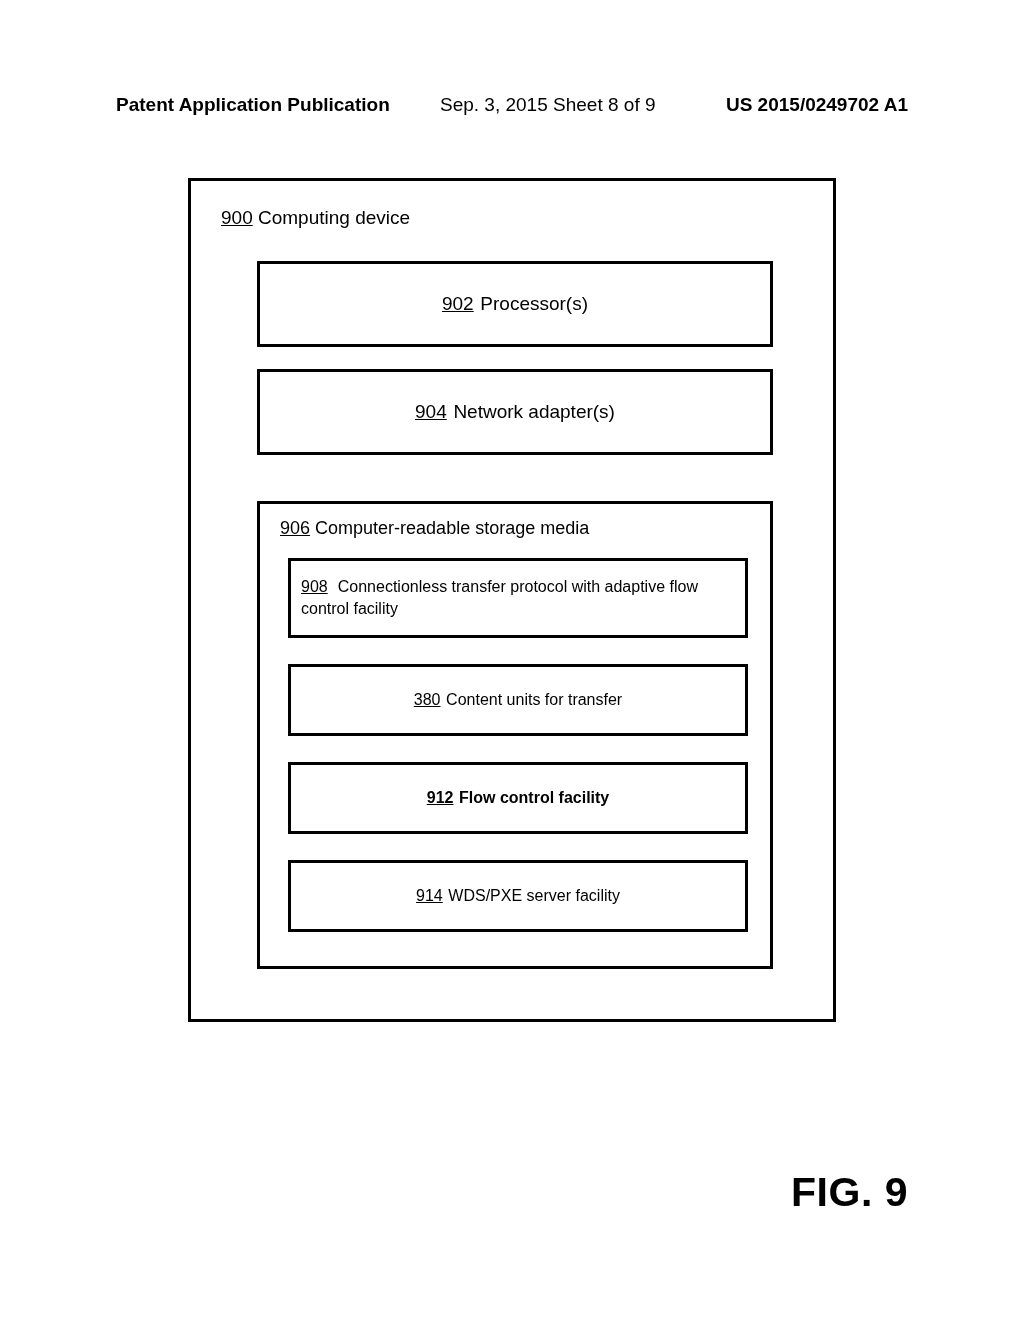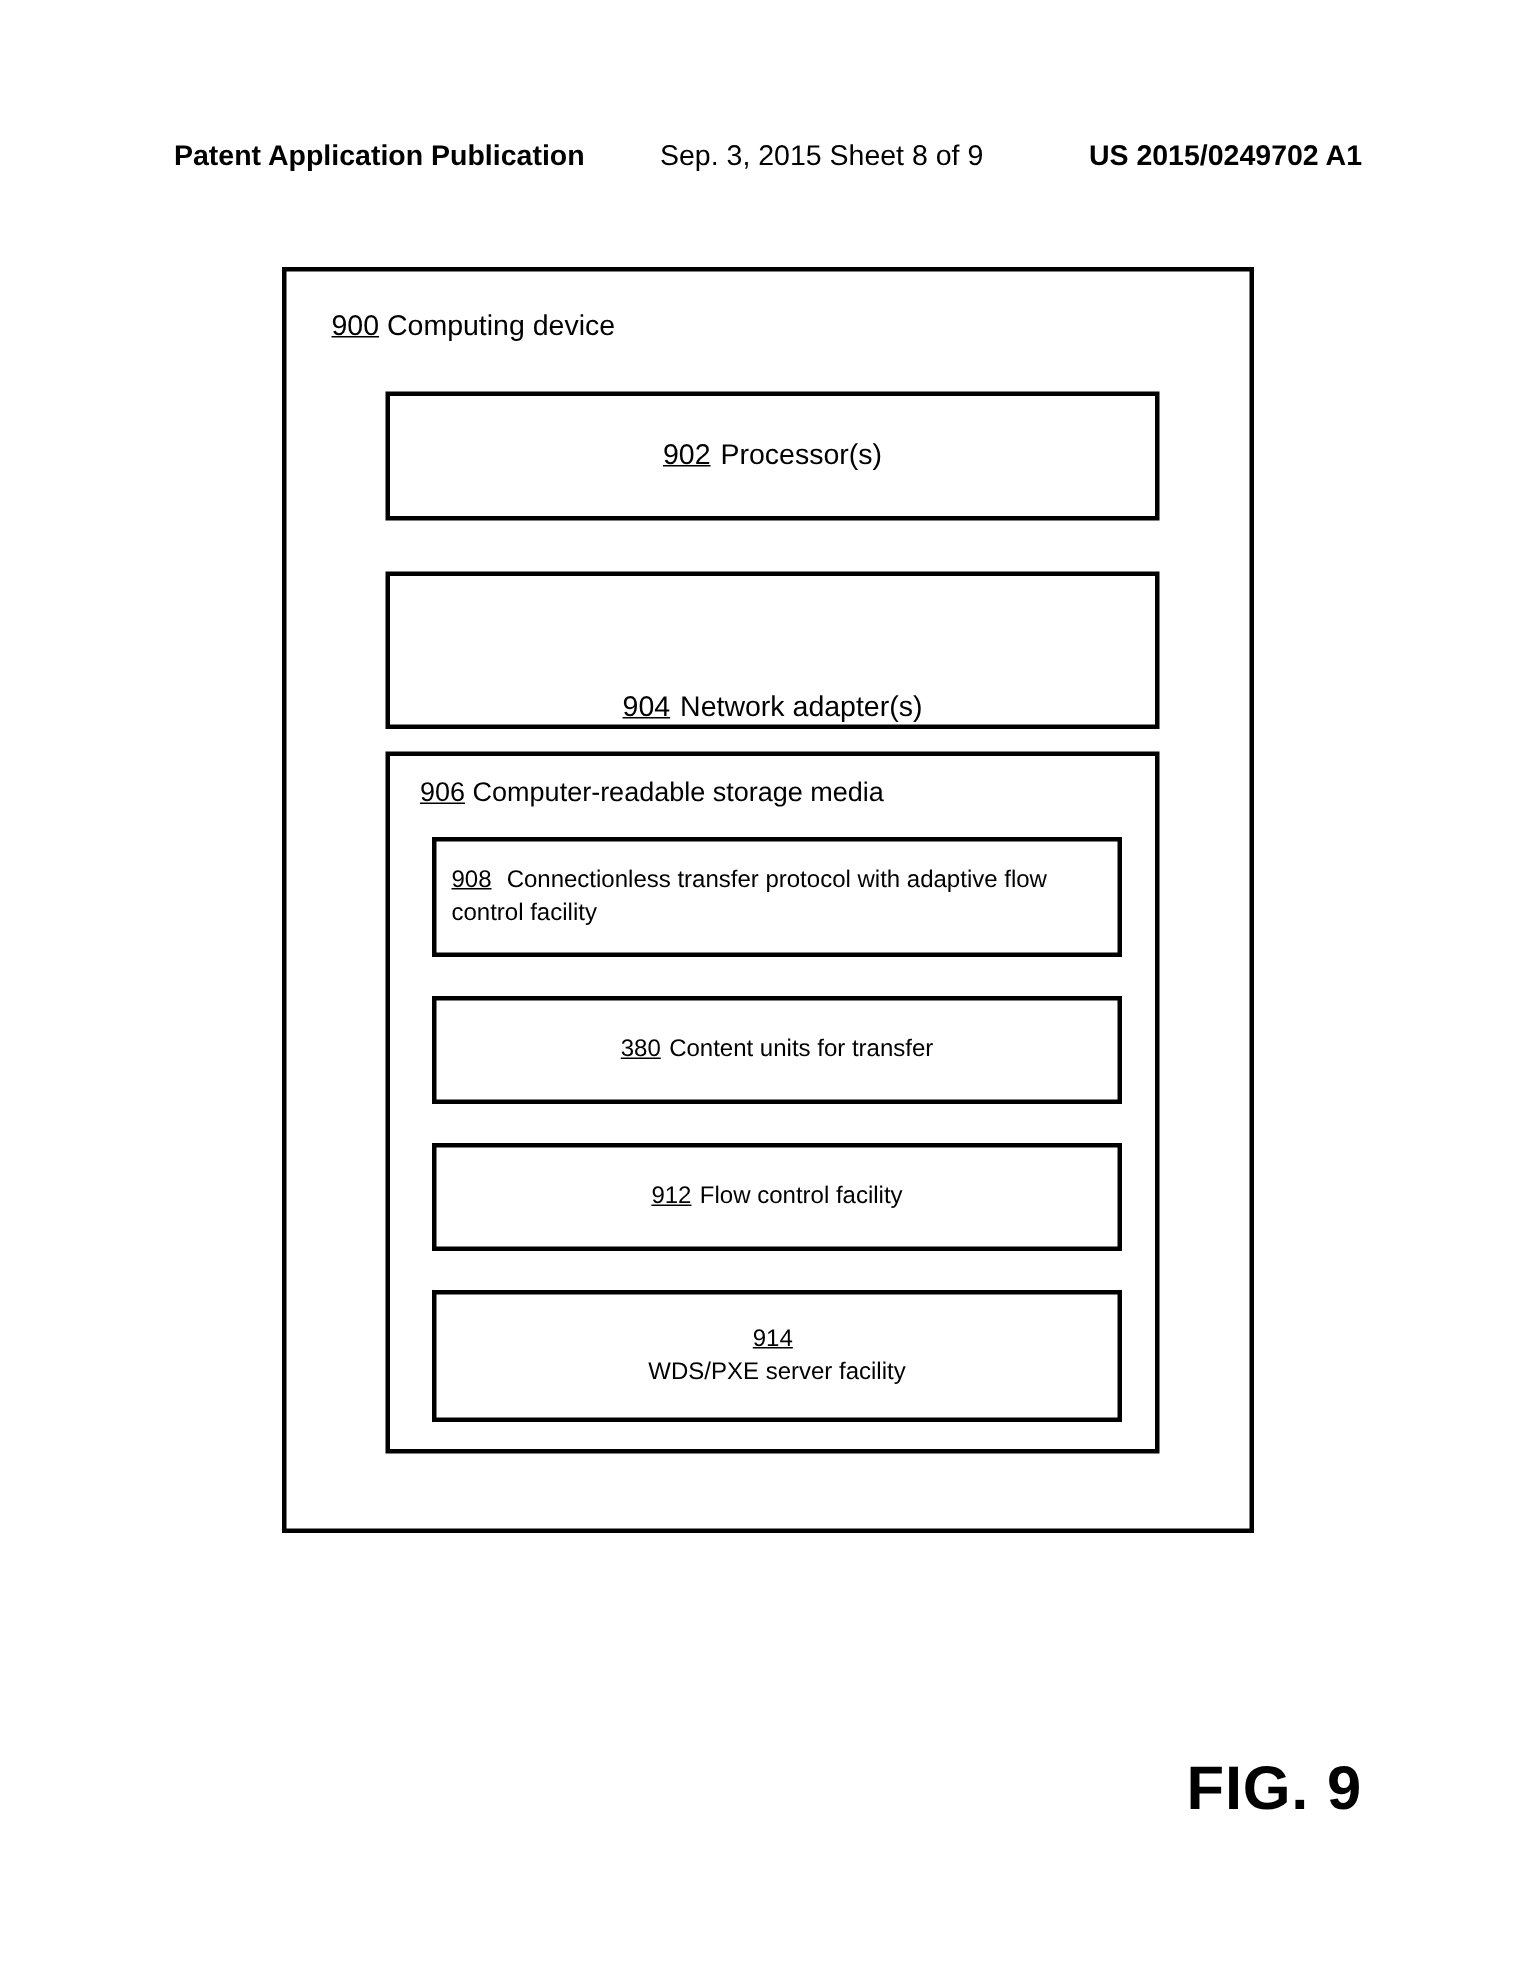"904" .box-network { align-items: flex-end -> none; height: 105px -> 86px; top: 200px -> 188px }
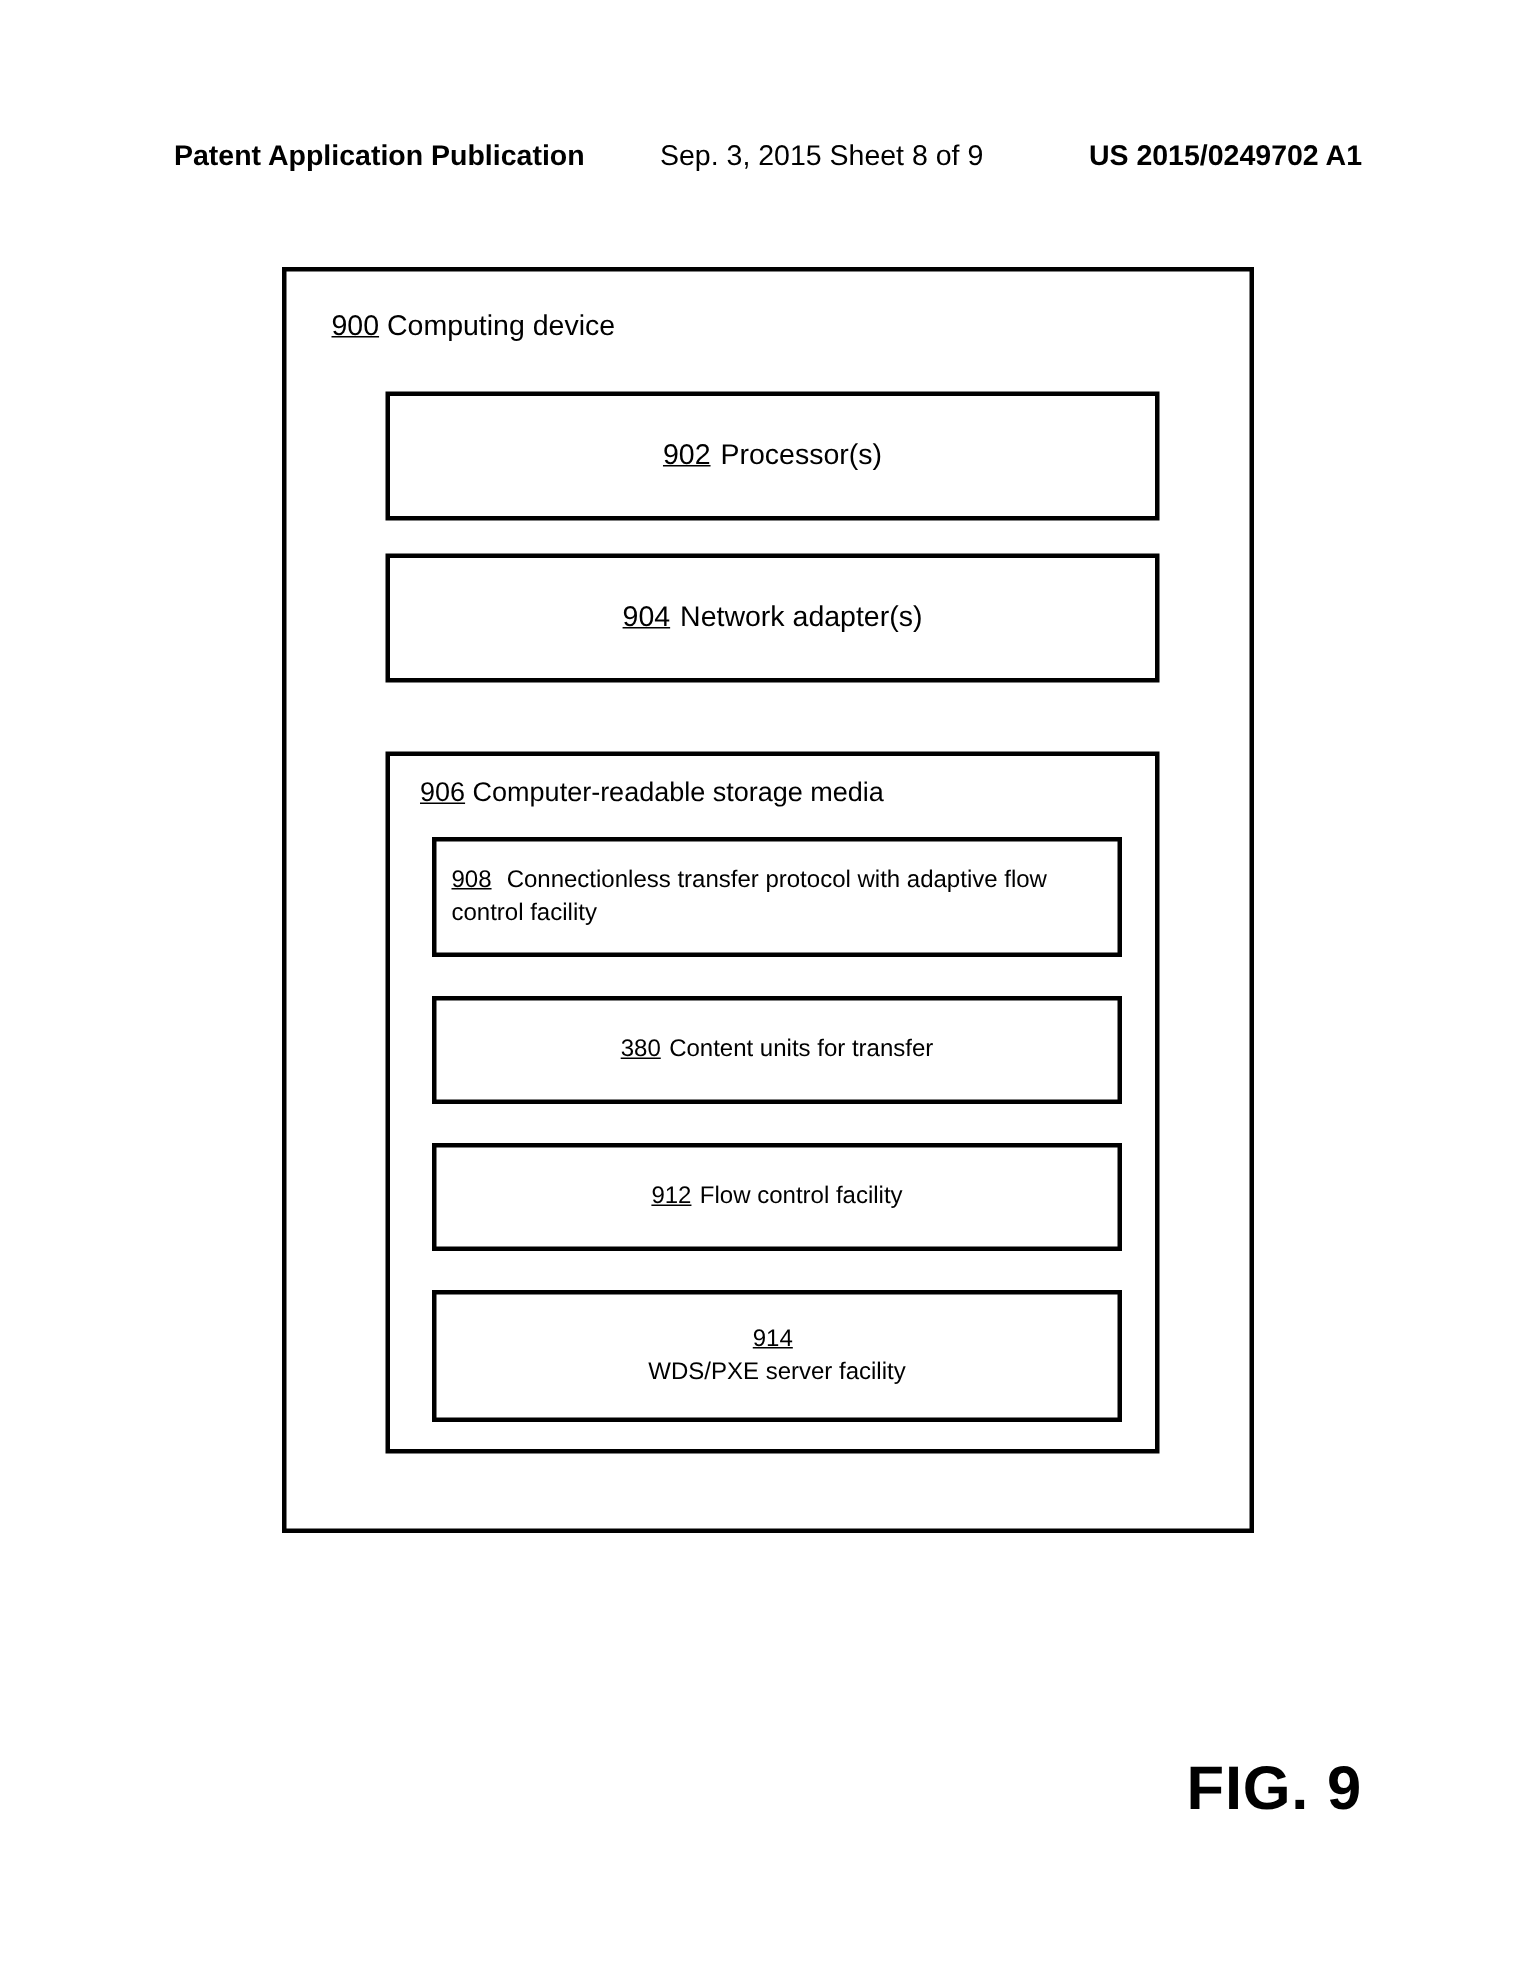"912" .box-912 { font-weight: none -> bold }
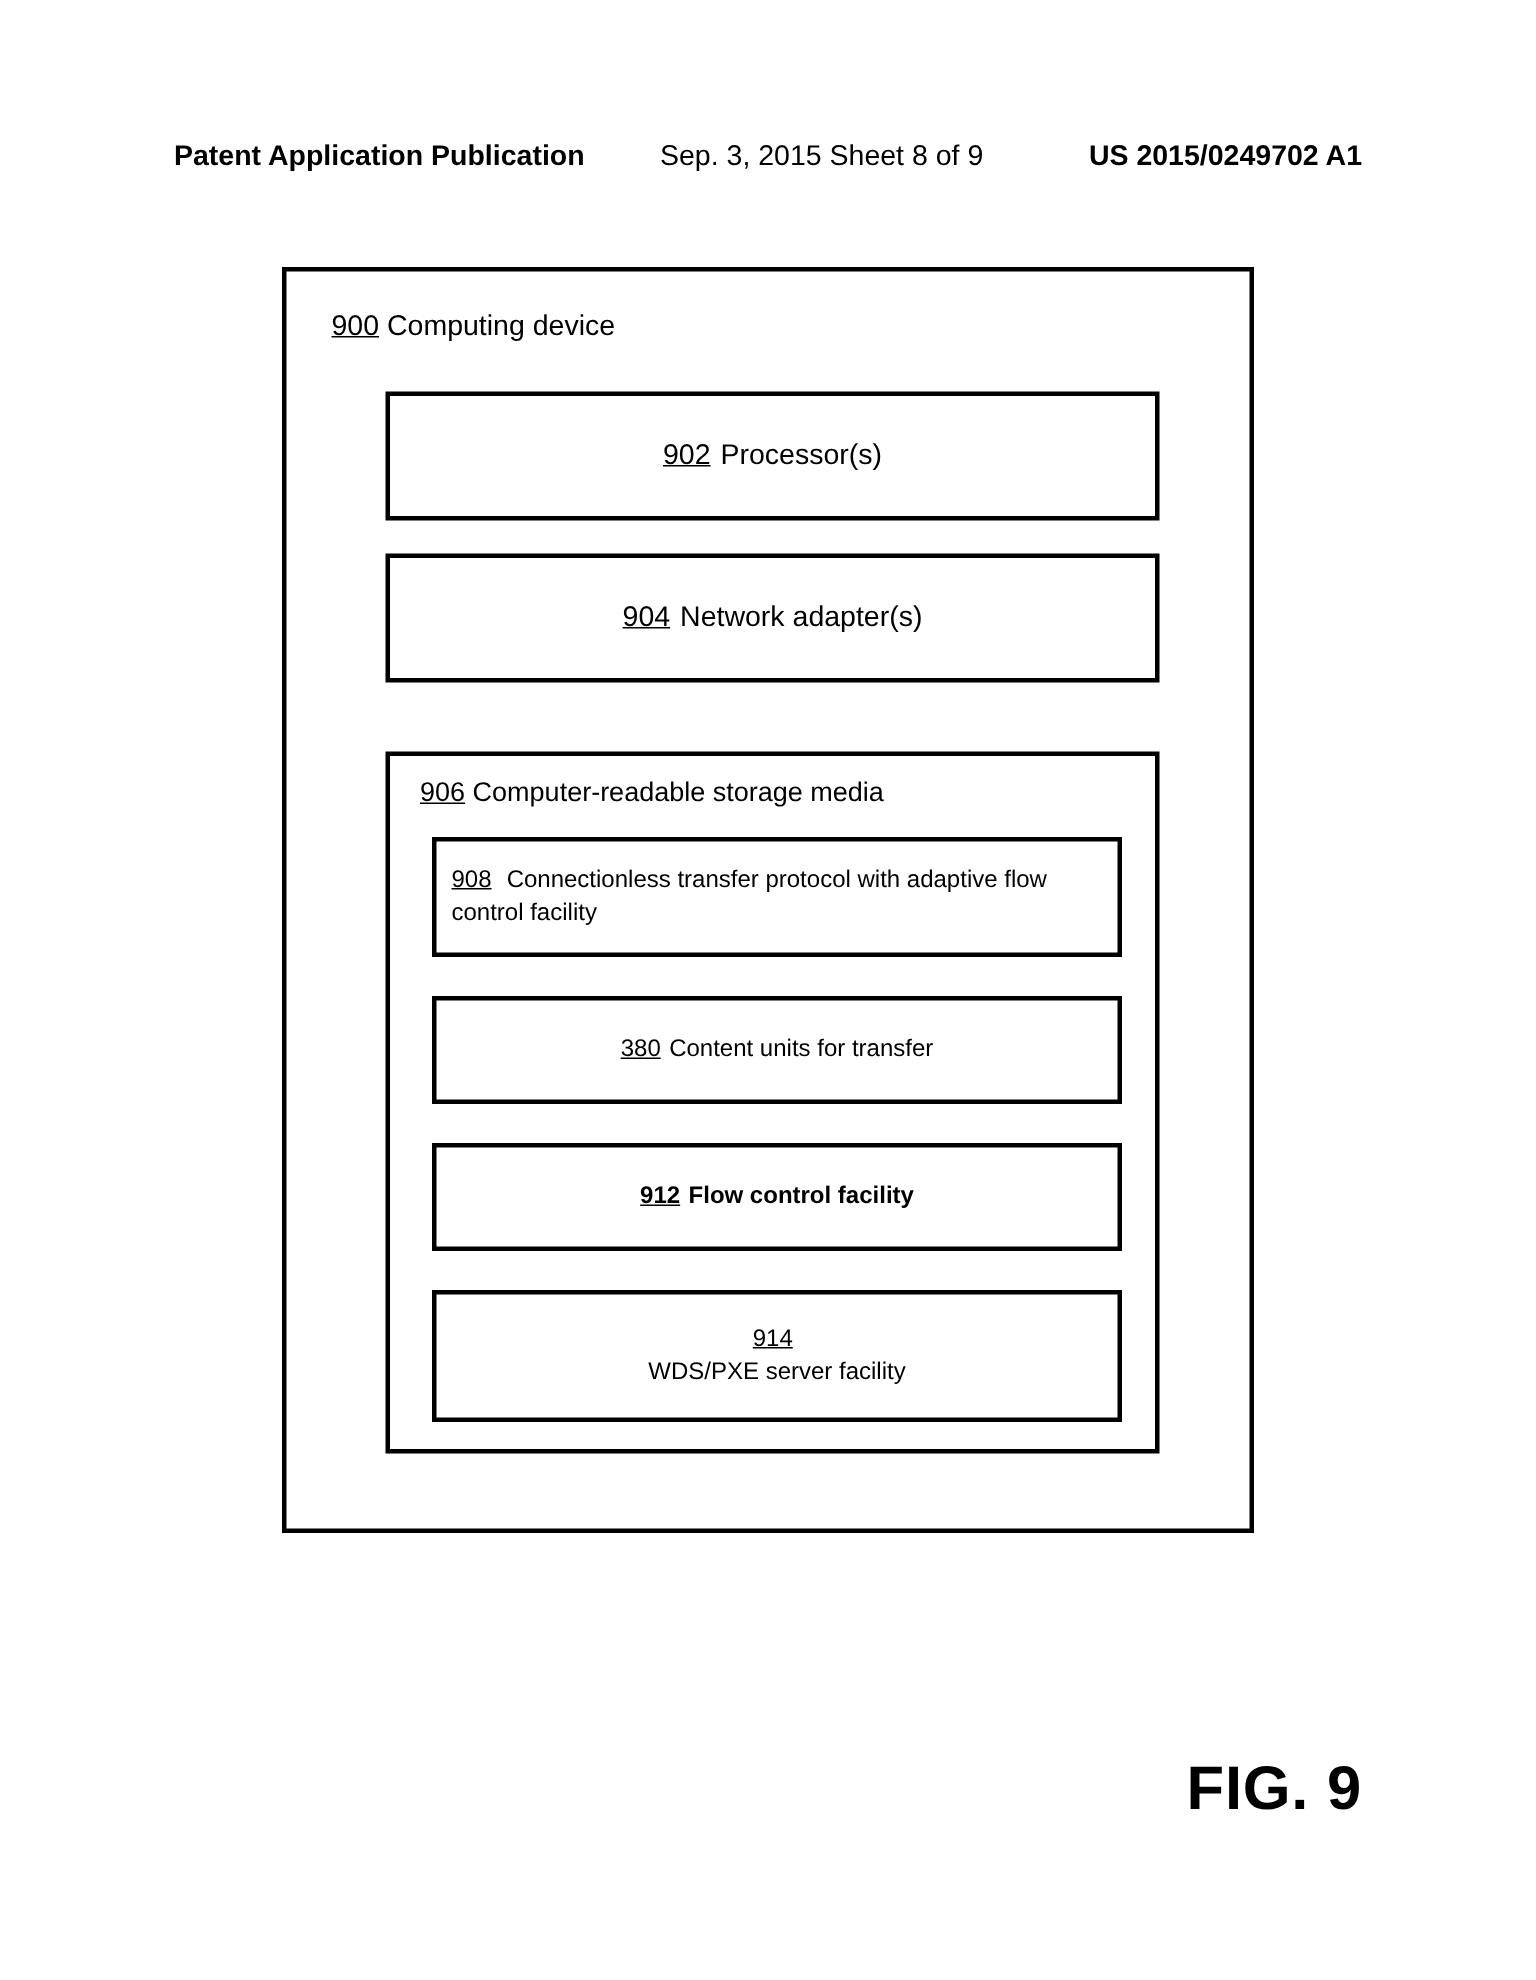"914" .box-914 { flex-direction: column -> none; height: 88px -> 72px }
